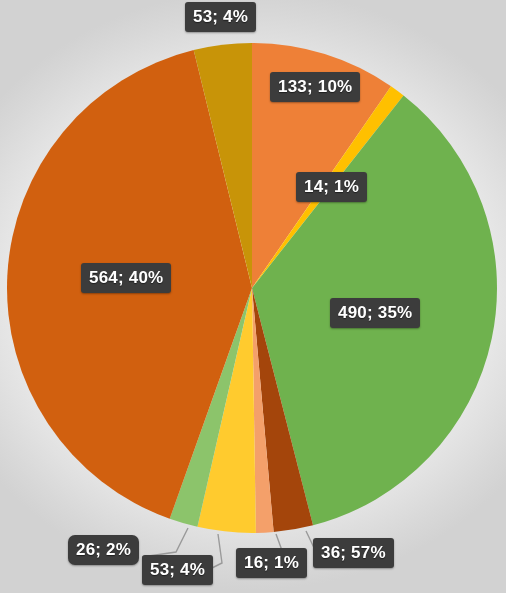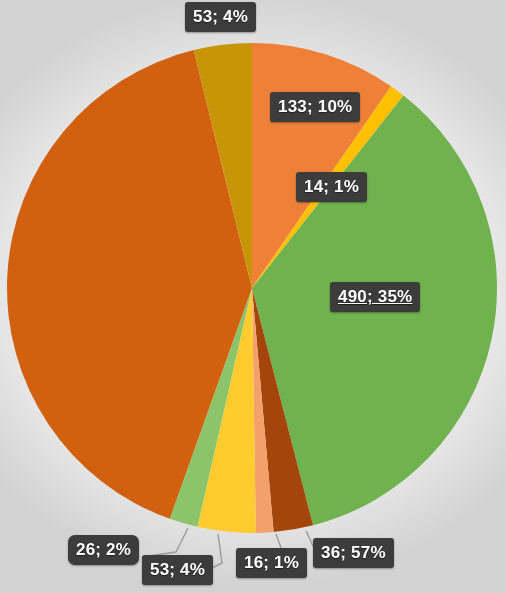"133; 10%" div.data-label { margin-top: 20px -> none }
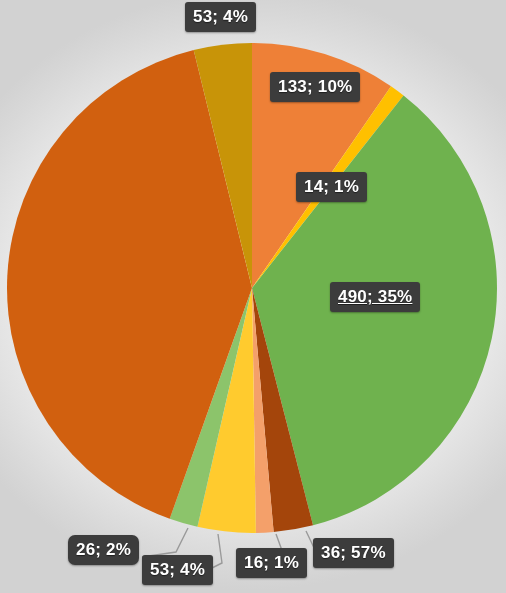"564; 40%" div.data-label { html: none -> <div>564; 40%</div> }
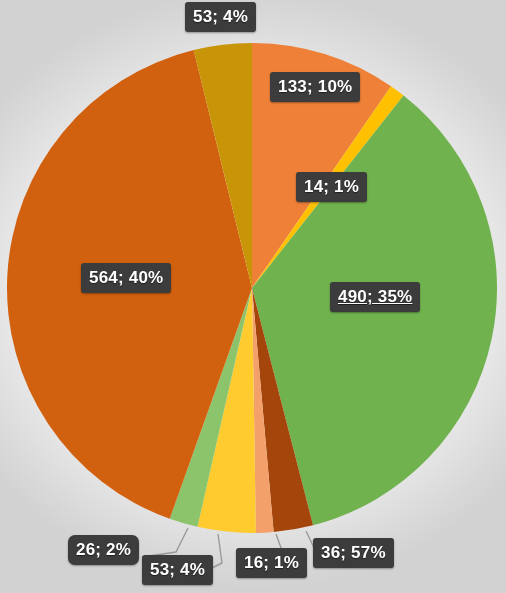"490; 35%" div.data-label { text-decoration: underline -> none; top: 282px -> 298px }
